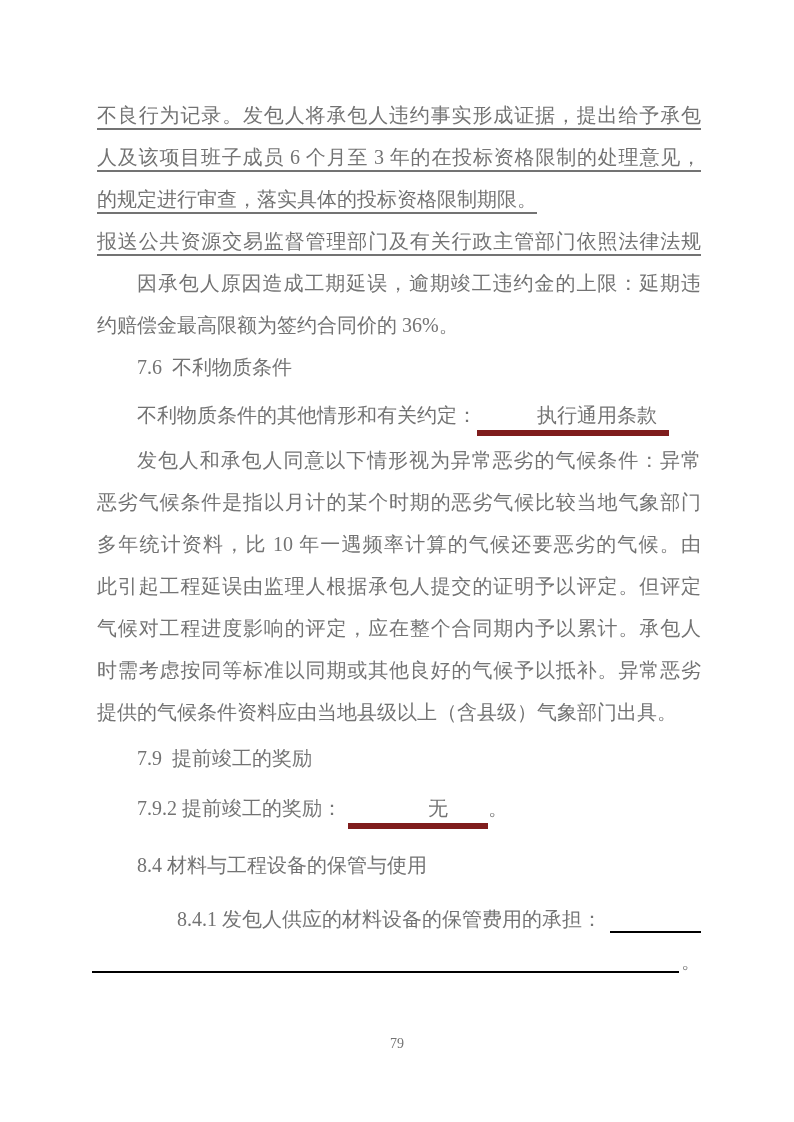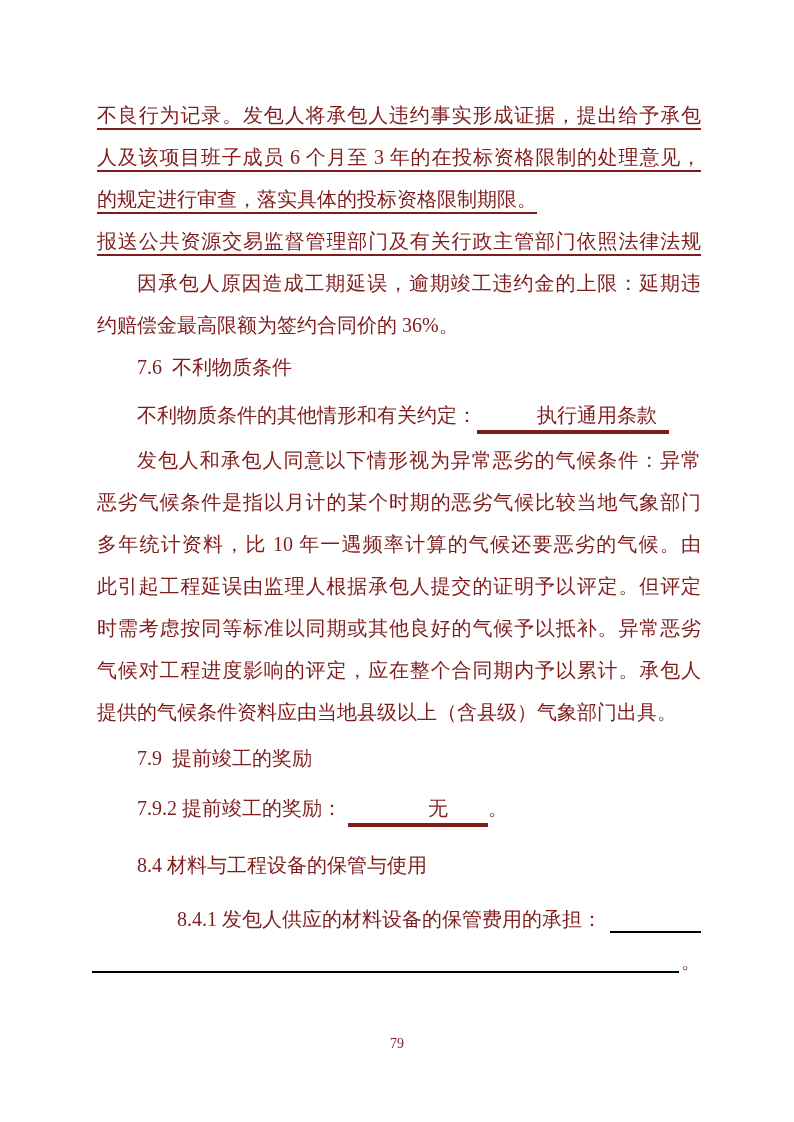"不良行为记录。发包人将承包人违约事实形成证据，提出给予承包" .page { color: #7f1d1d -> #737373 }
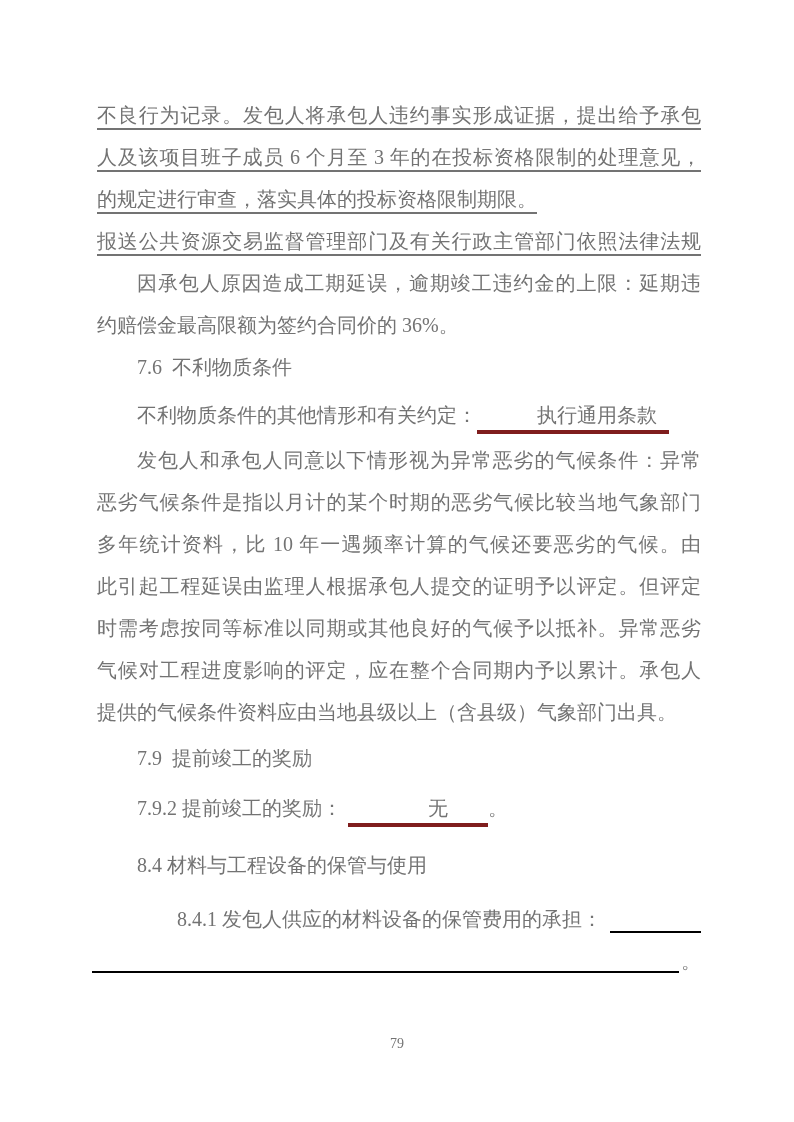"执行通用条款" .blank { border-bottom: 4px solid #7f1d1d -> 6px solid #7f1d1d }
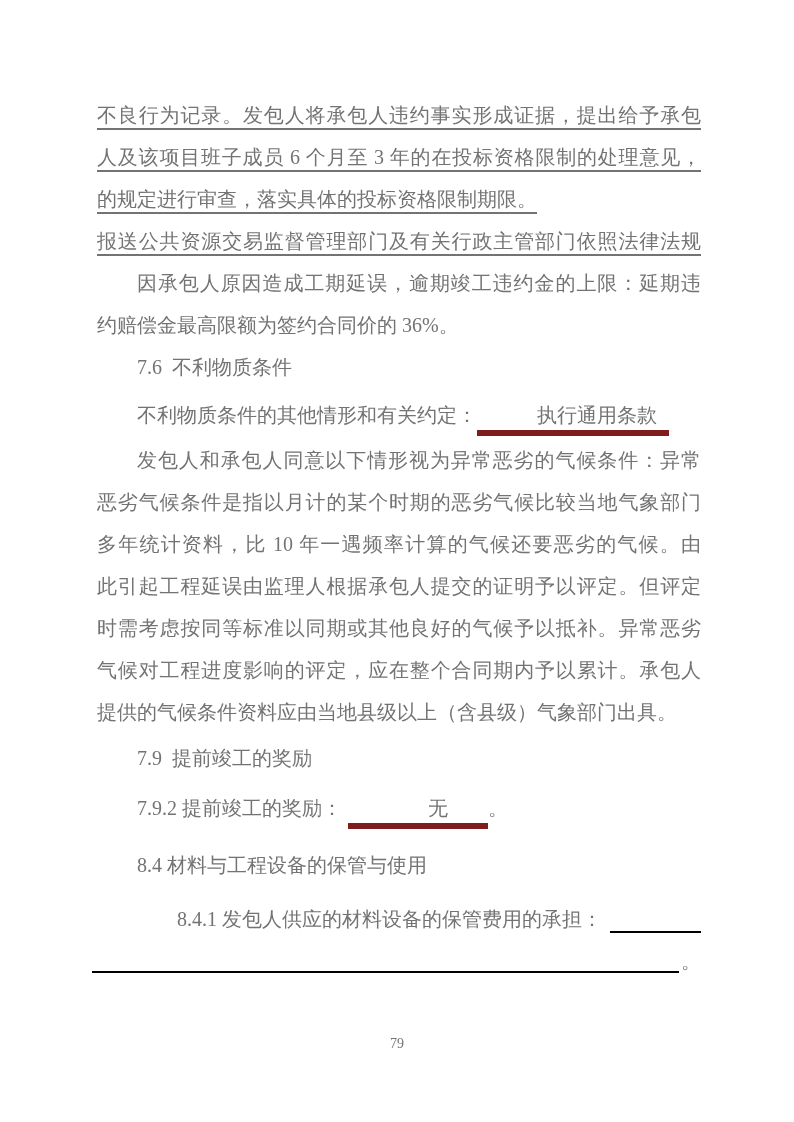"时需考虑按同等标准以同期或其他良好的气候予以抵补。异常恶劣" div.line { order: before "气候对工程进度影响的评定，应在整个合同期内予以累计。承包人" -> after "气候对工程进度影响的评定，应在整个合同期内予以累计。承包人" }
